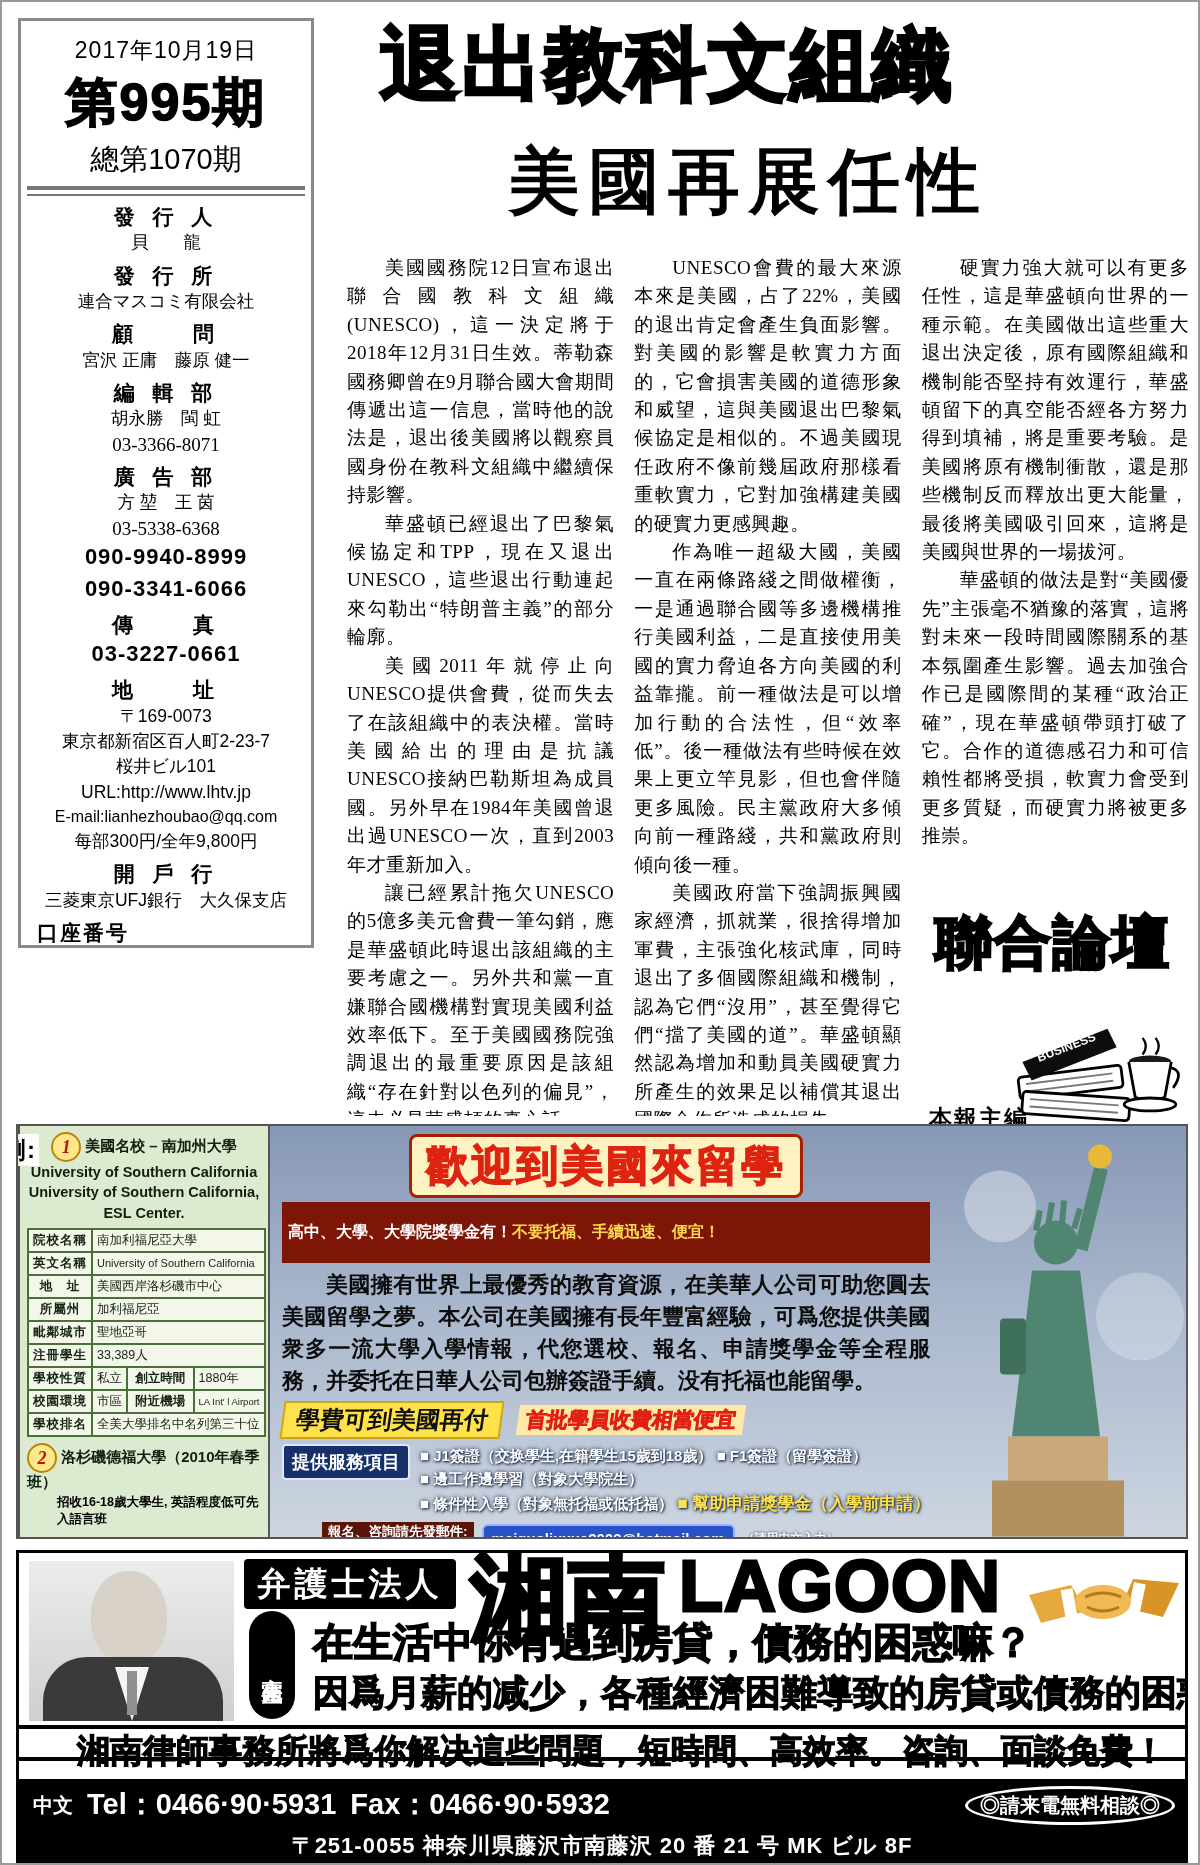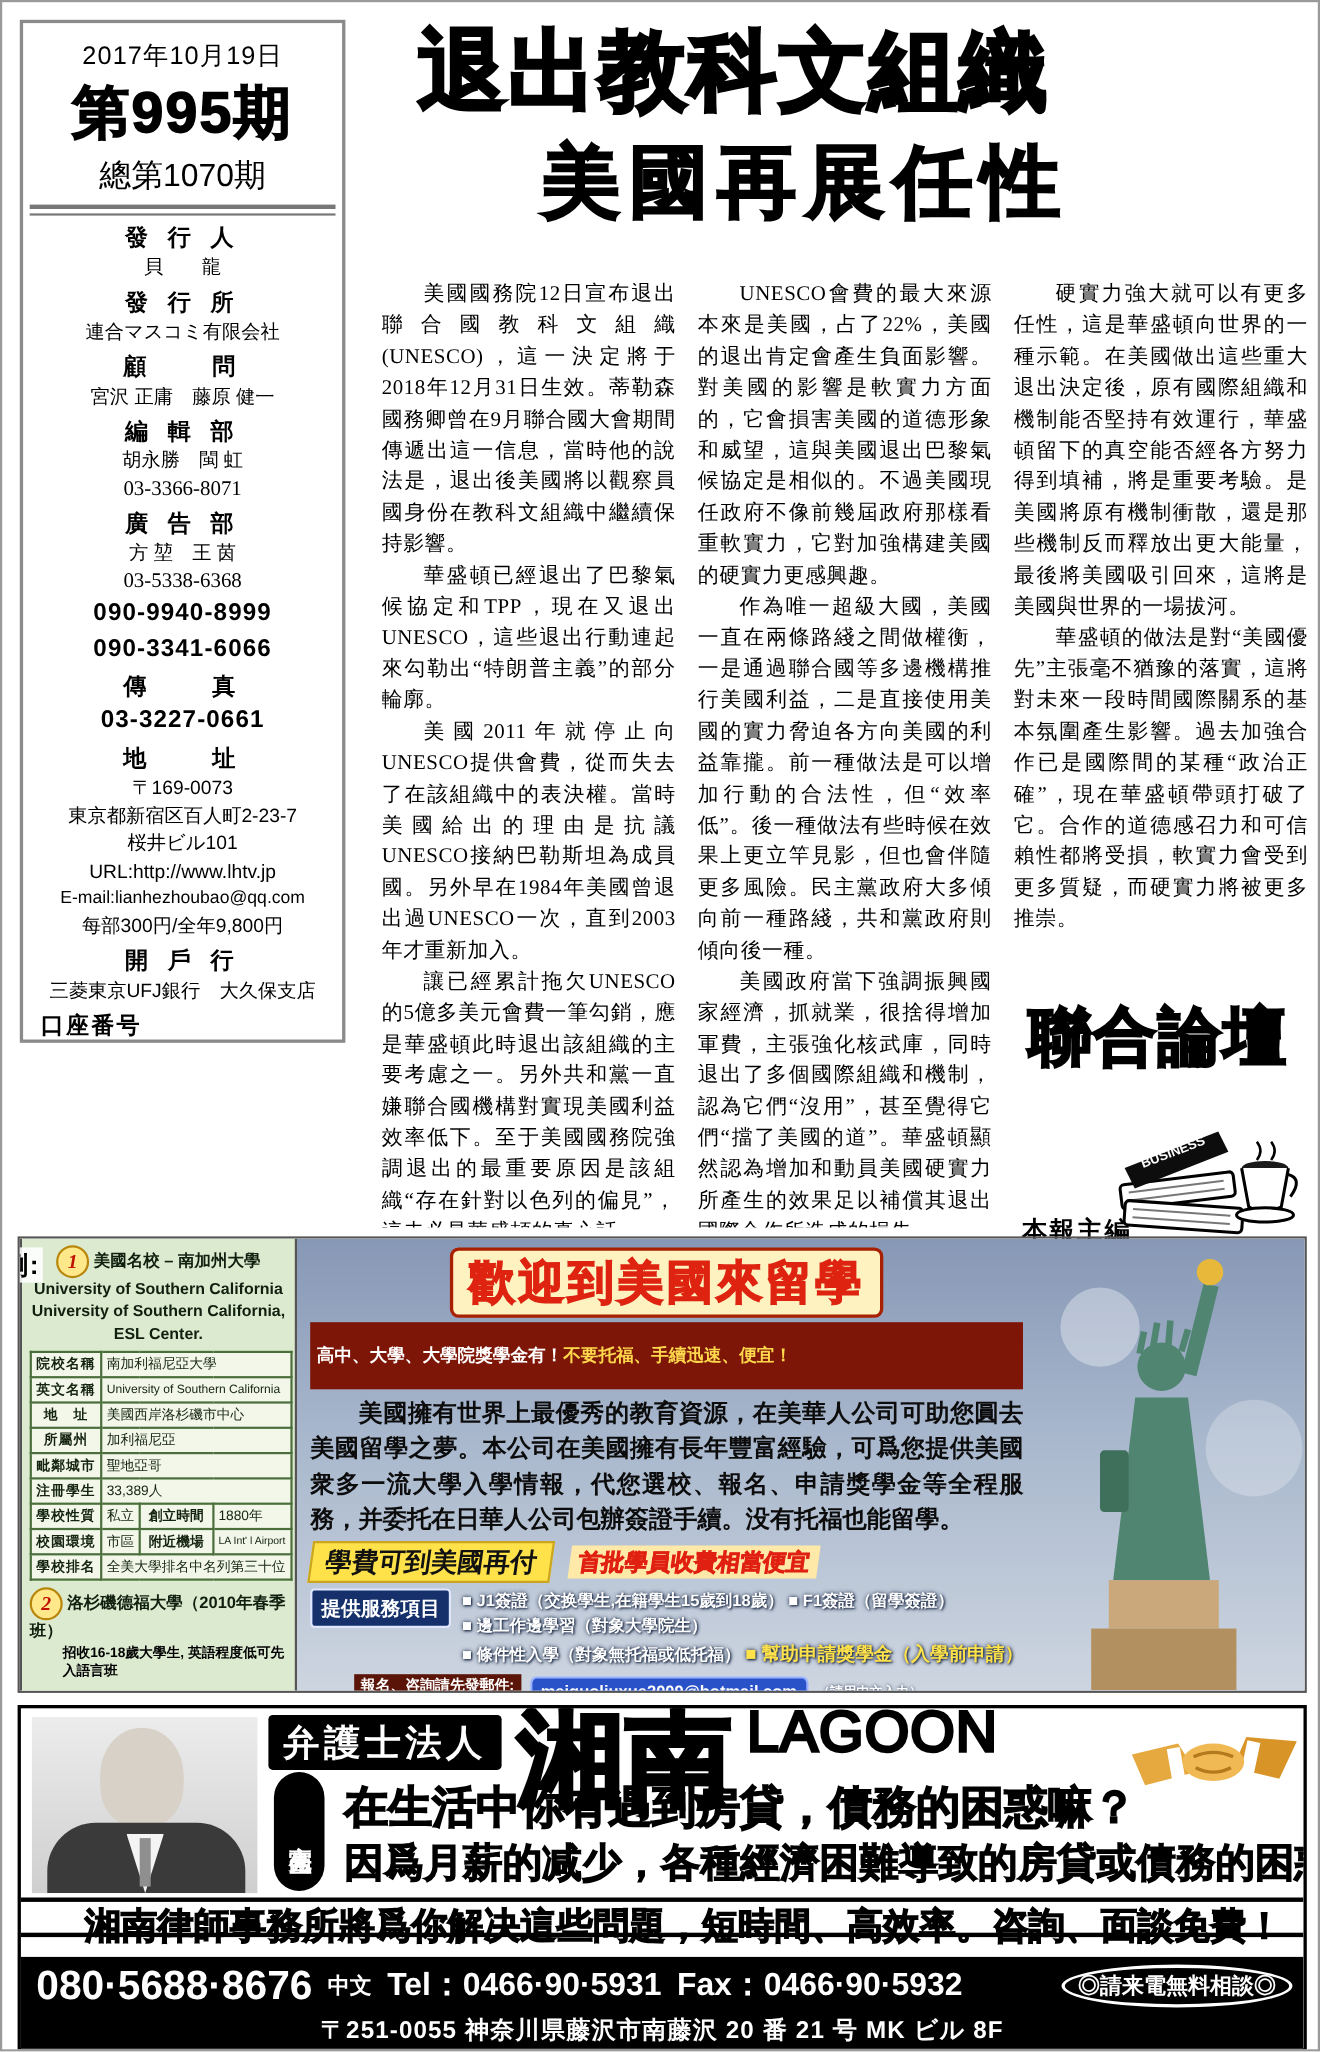"美國再展任性" .headline-sub { font-weight: 700 -> 400; margin: 0 -> 16px }
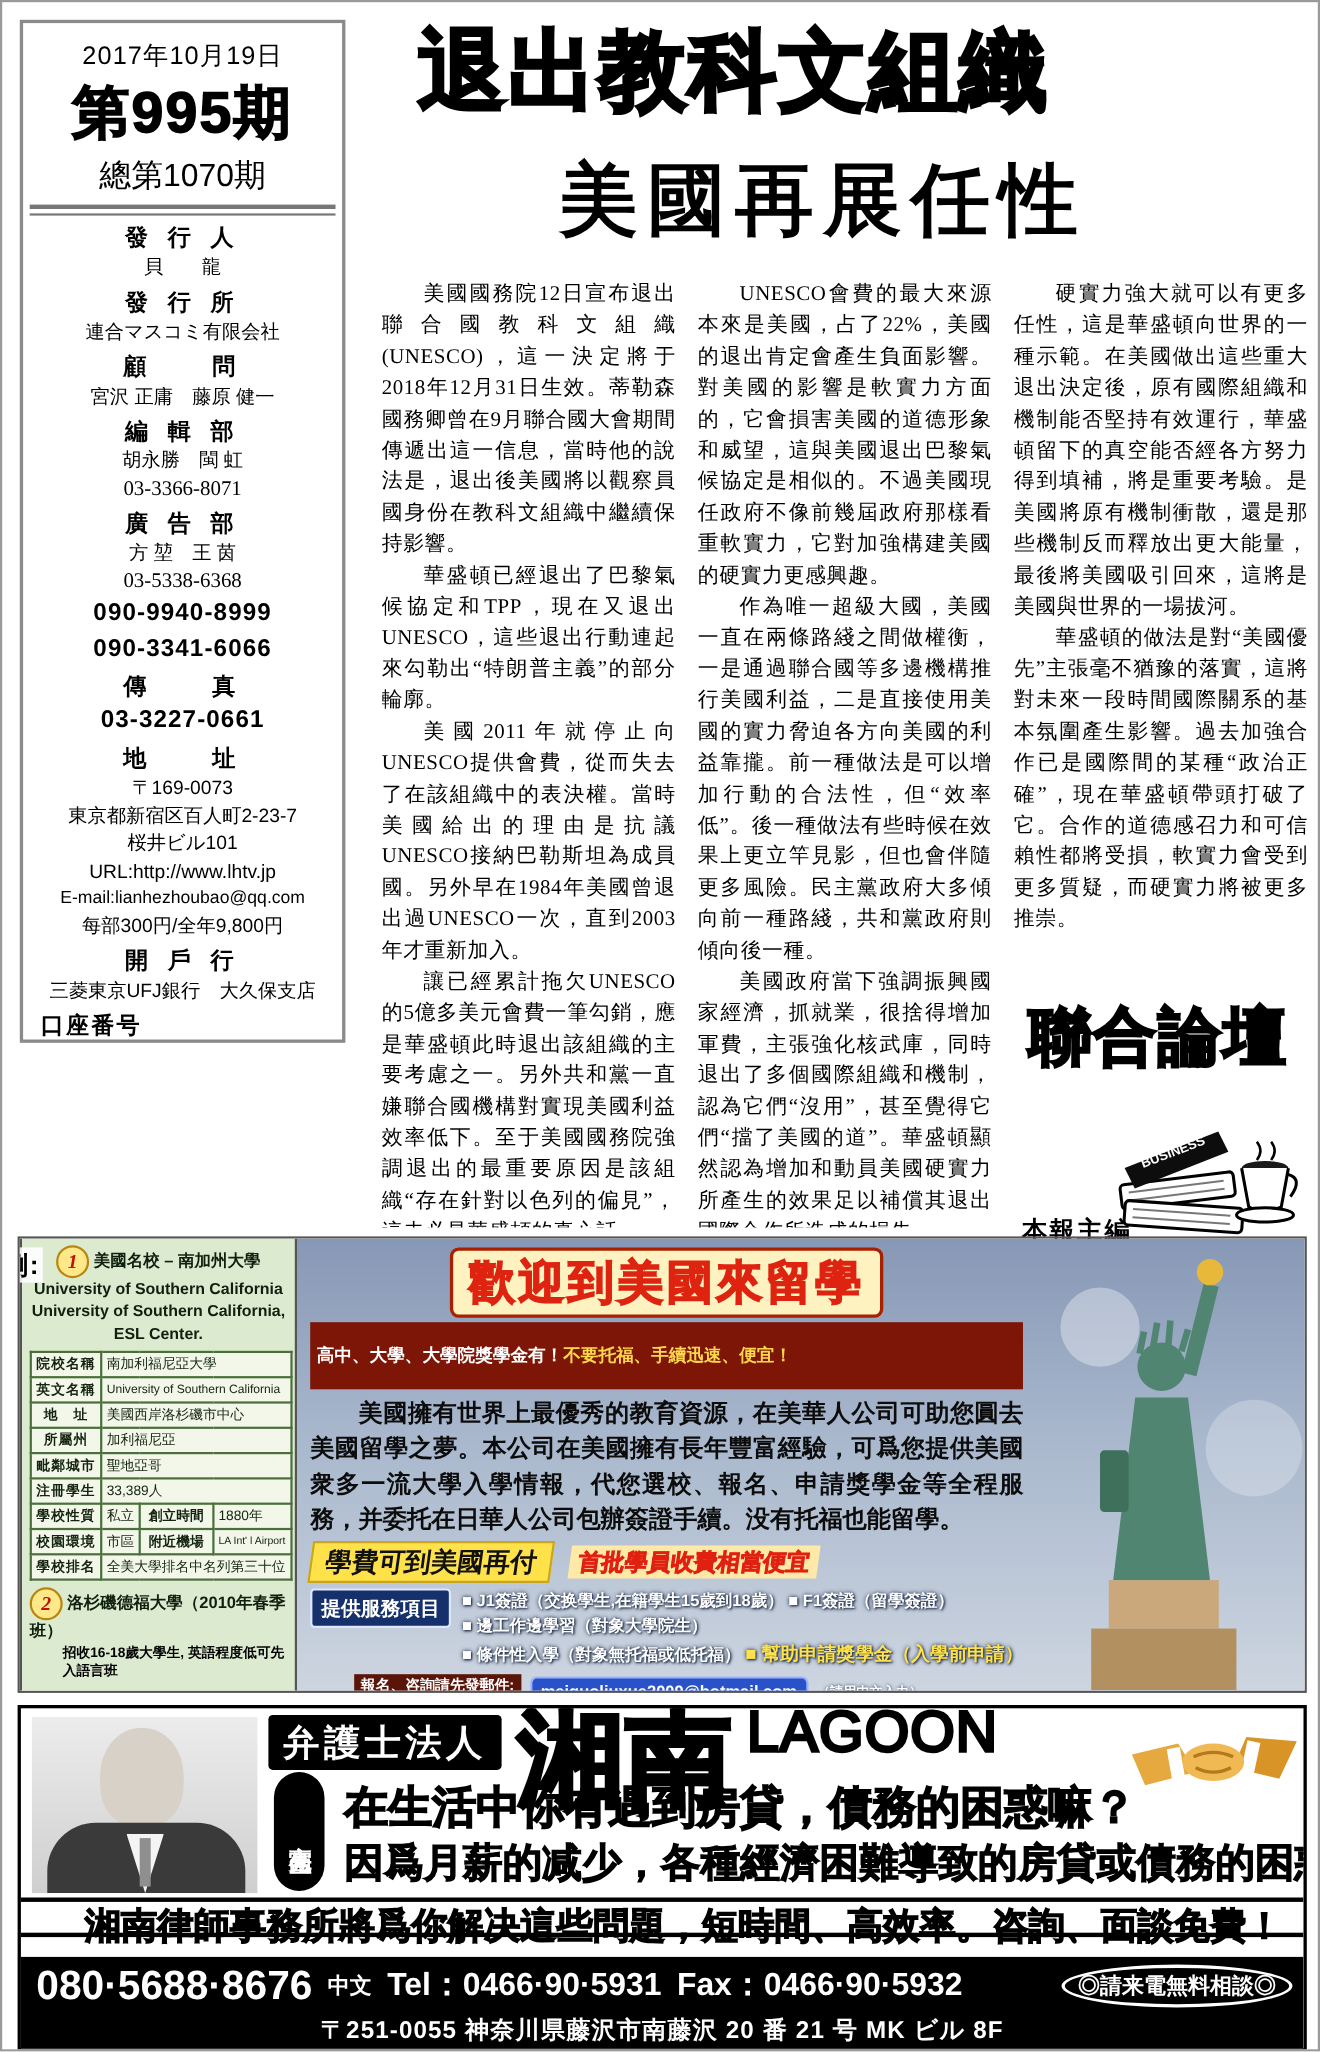"LAGOON" .firm-latin { font-size: 52px -> 72px; font-weight: 400 -> 700 }
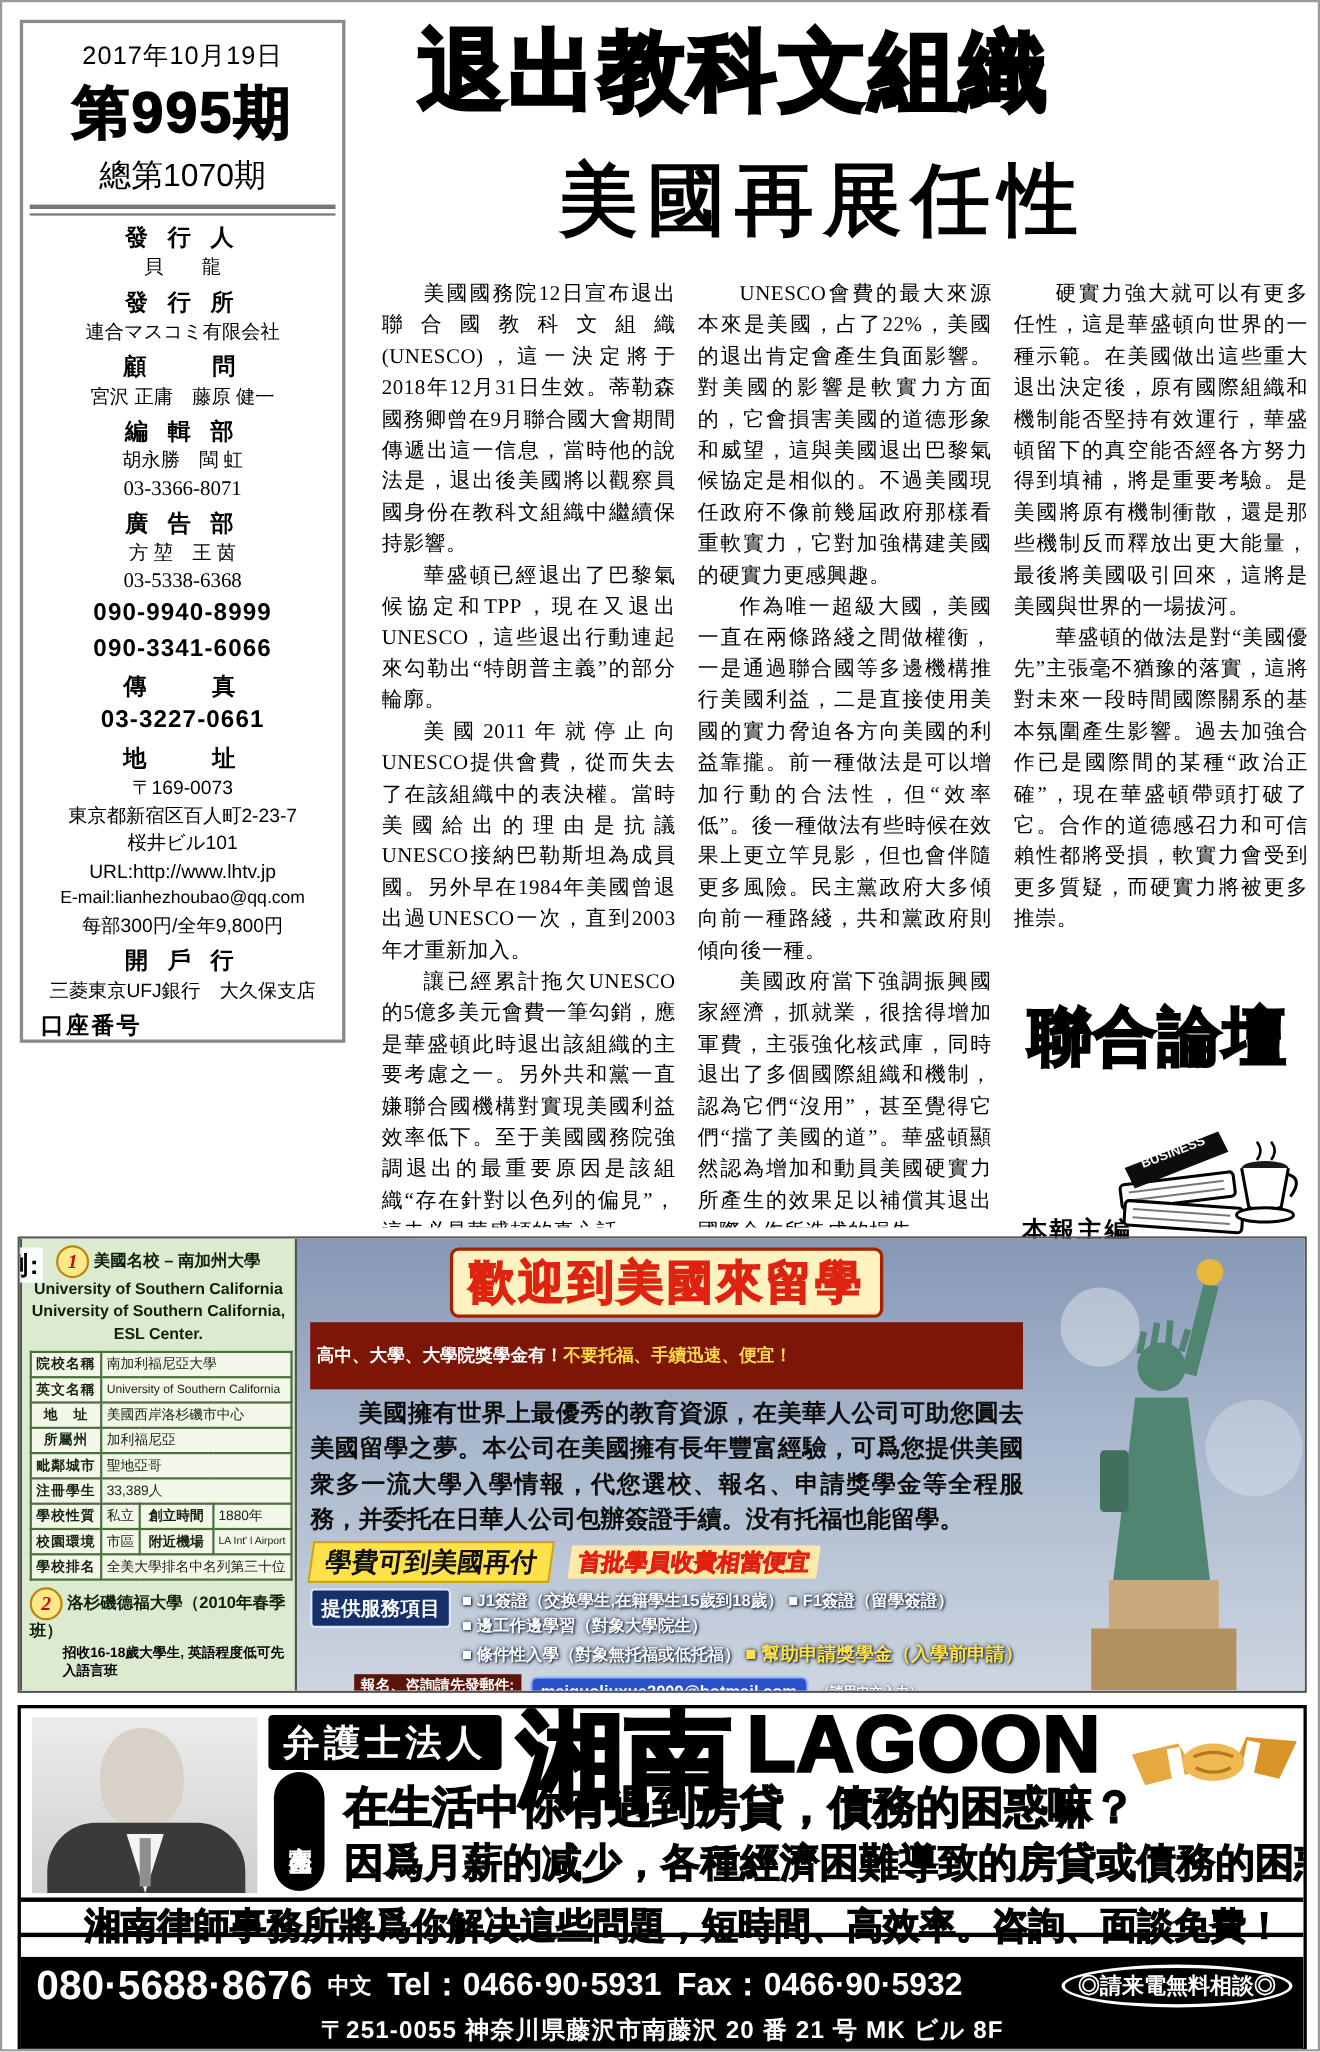"080·5688·8676" span.phone { html: <span>080·5688·8676</span> -> none }
